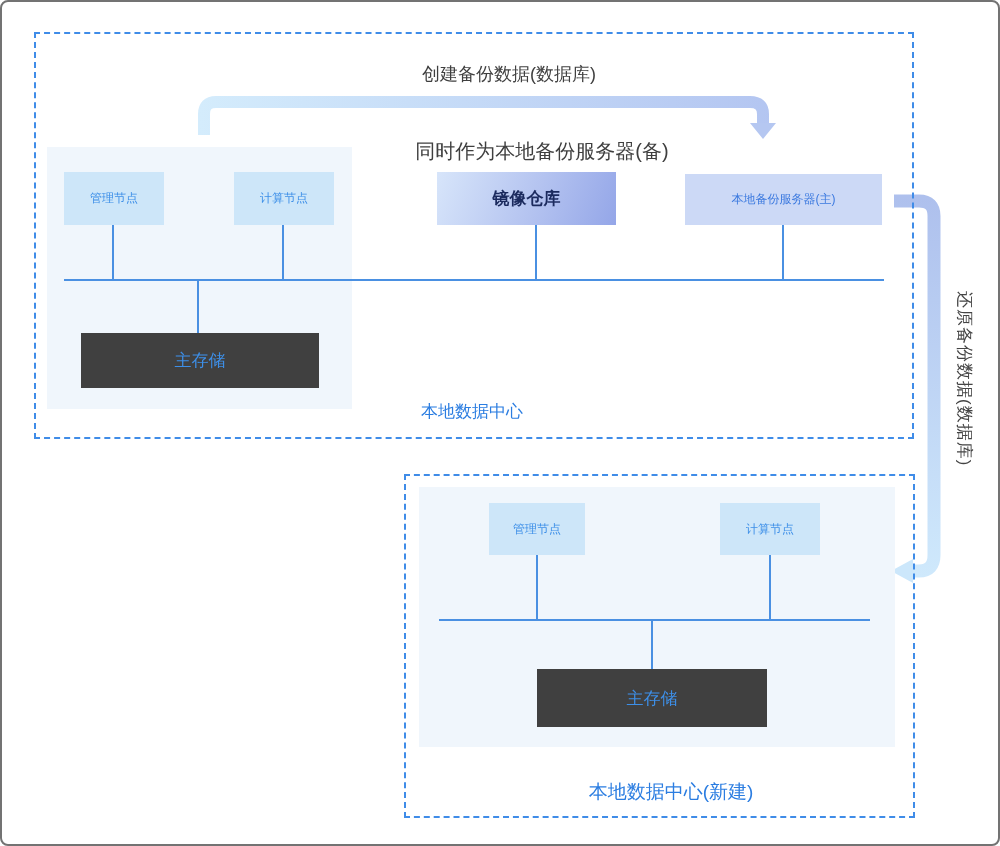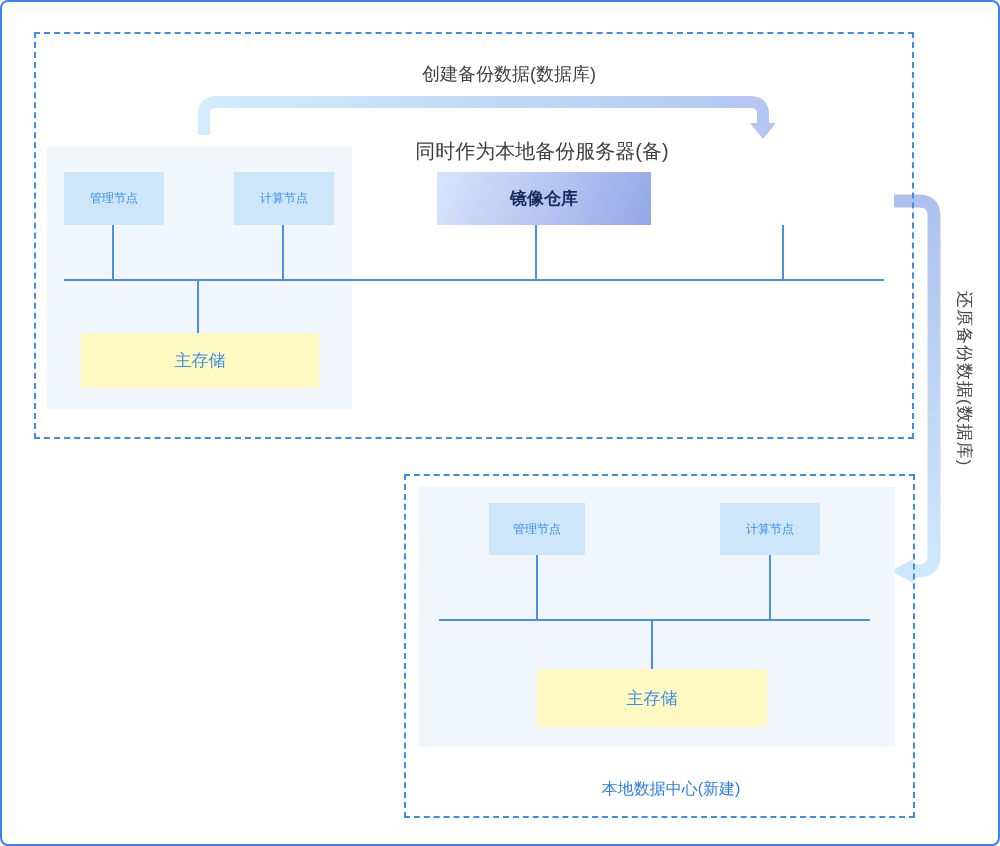"创建备份数据(数据库)" .frame { border: 2px solid #3b82f6 -> 2px solid #737373 }
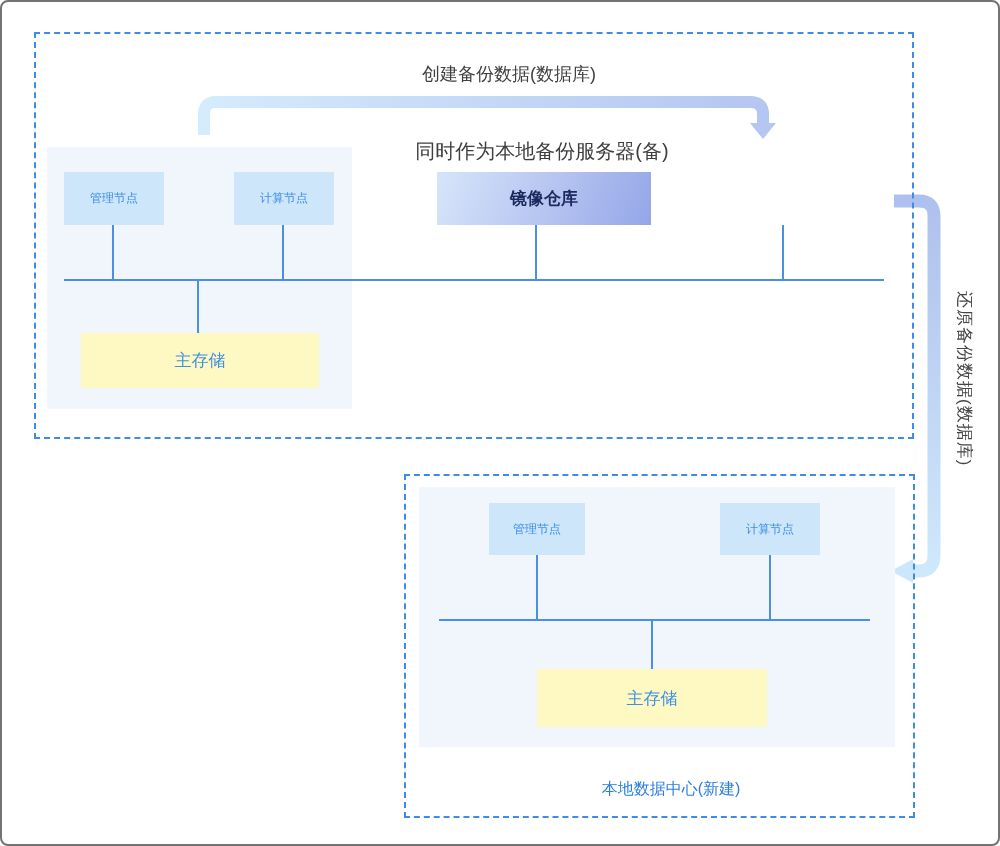"镜像仓库" div.abs { width: 214px -> 179px }
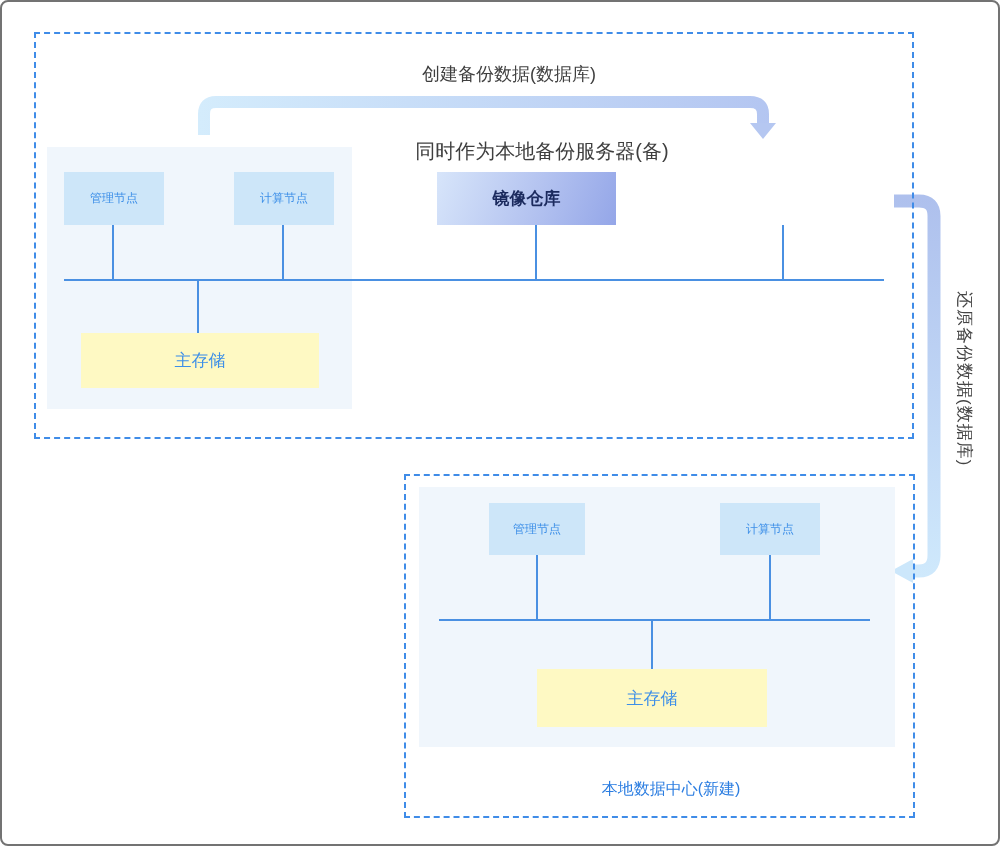"本地备份服务器(主)" div.abs { html: none -> <div>本地备份服务器(主)</div> }
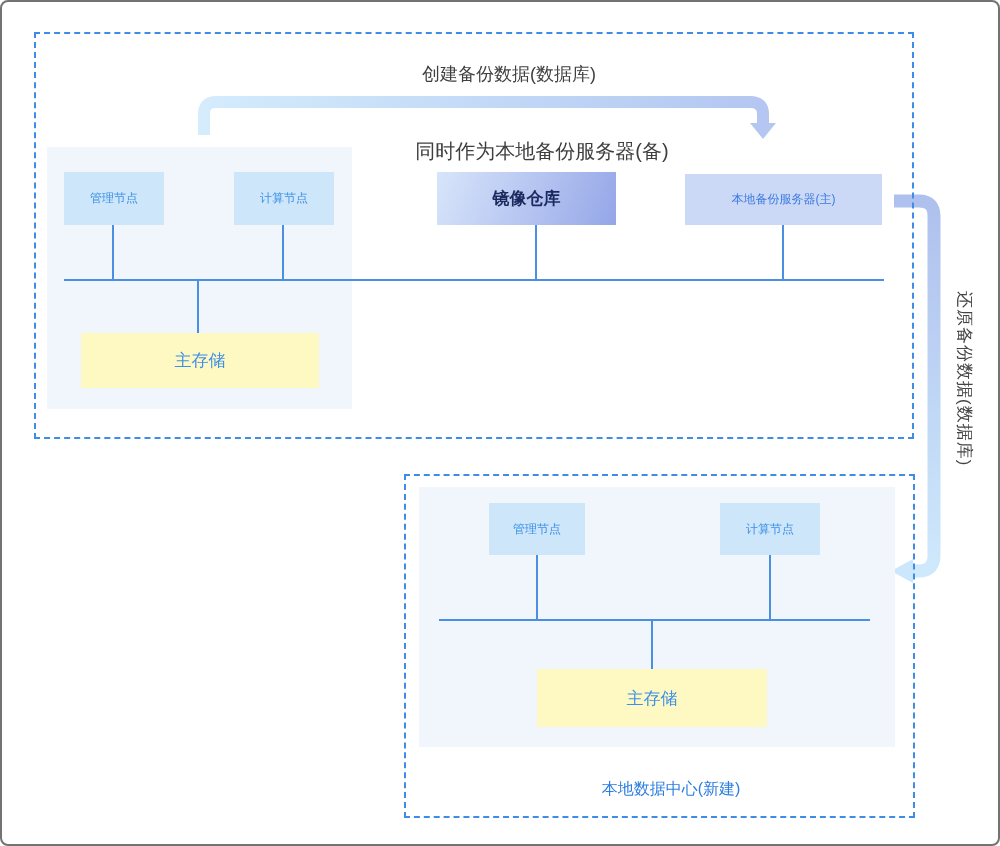"主存储" .node-storage { background: #fef9c3 -> #404040 }
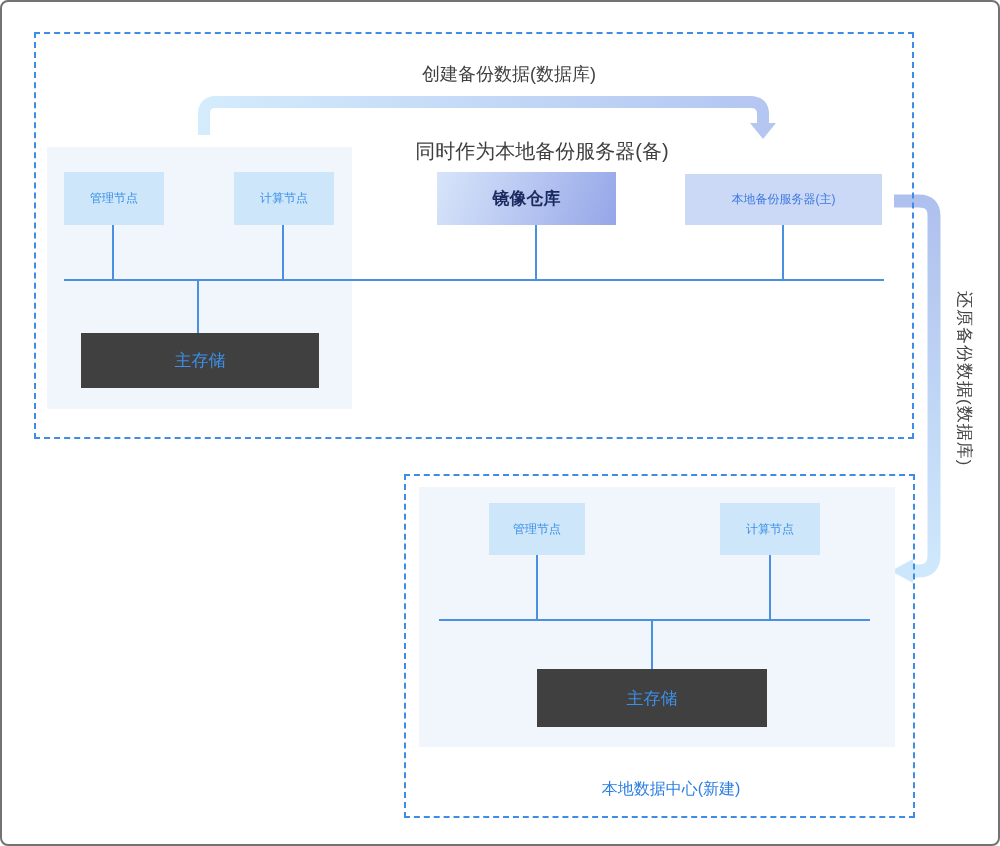"本地数据中心" div.abs { html: none -> <div>本地数据中心</div> }
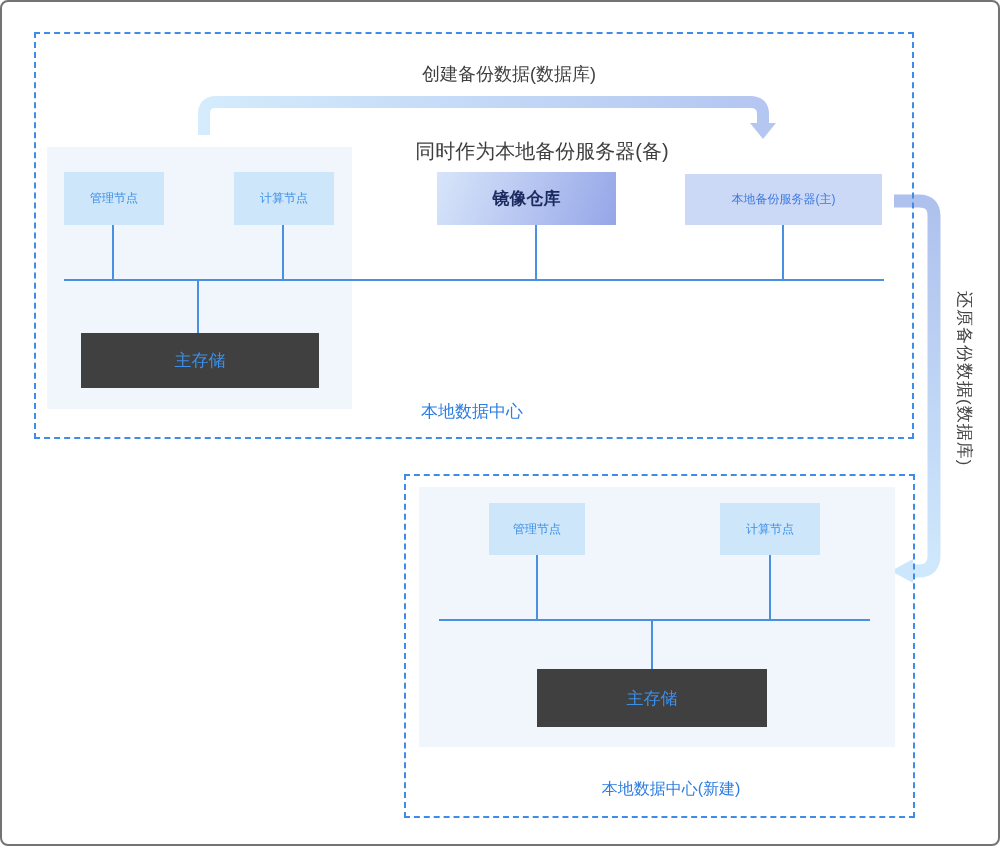"本地数据中心(新建)" div.abs { font-size: 16px -> 19px }
